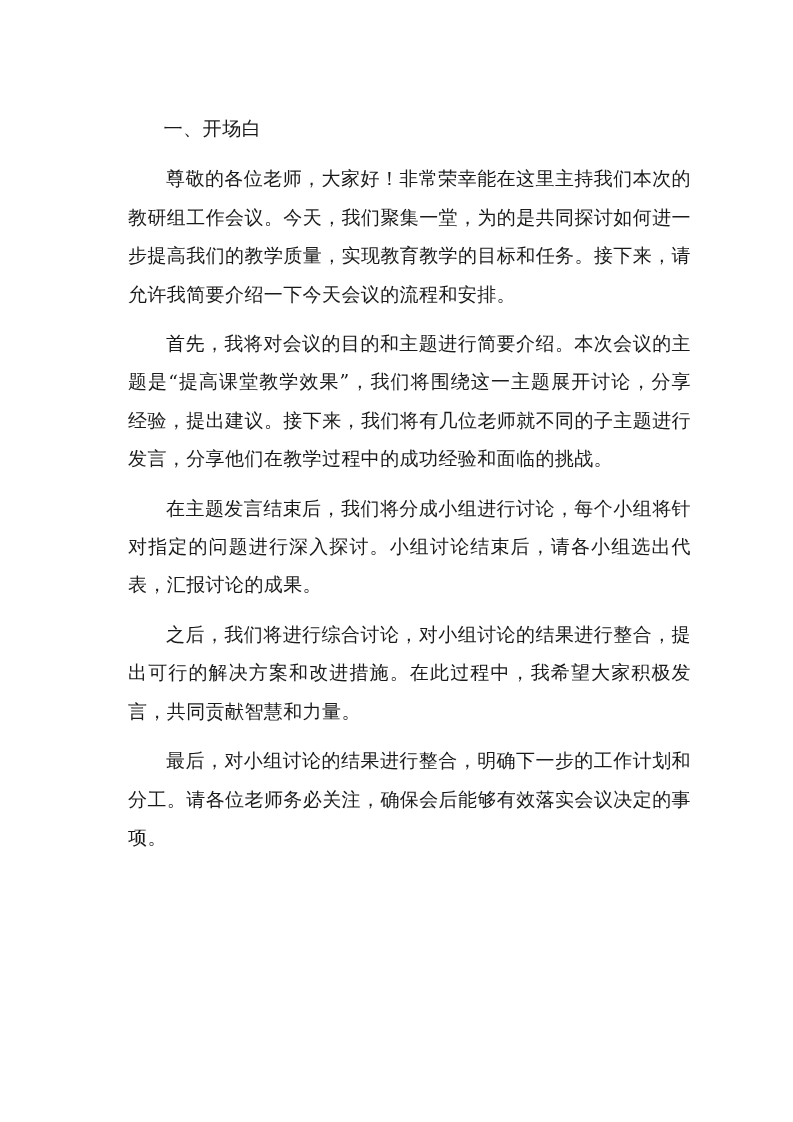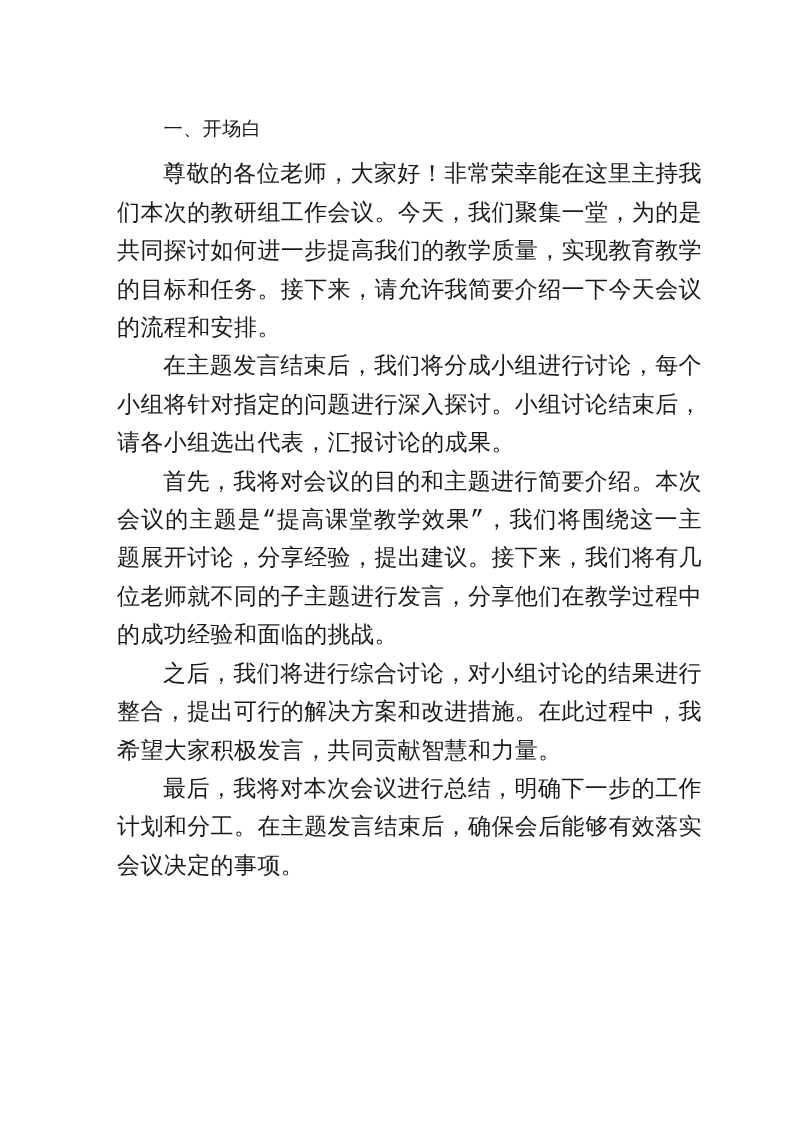"尊敬的各位老师，大家好！非常荣幸能在这里主持我们本次的教研组工作会议。今天，我们" .para { font-family: Liberation Mono, monospace -> none; font-size: 23px -> 19px; margin: 0 -> 11px }
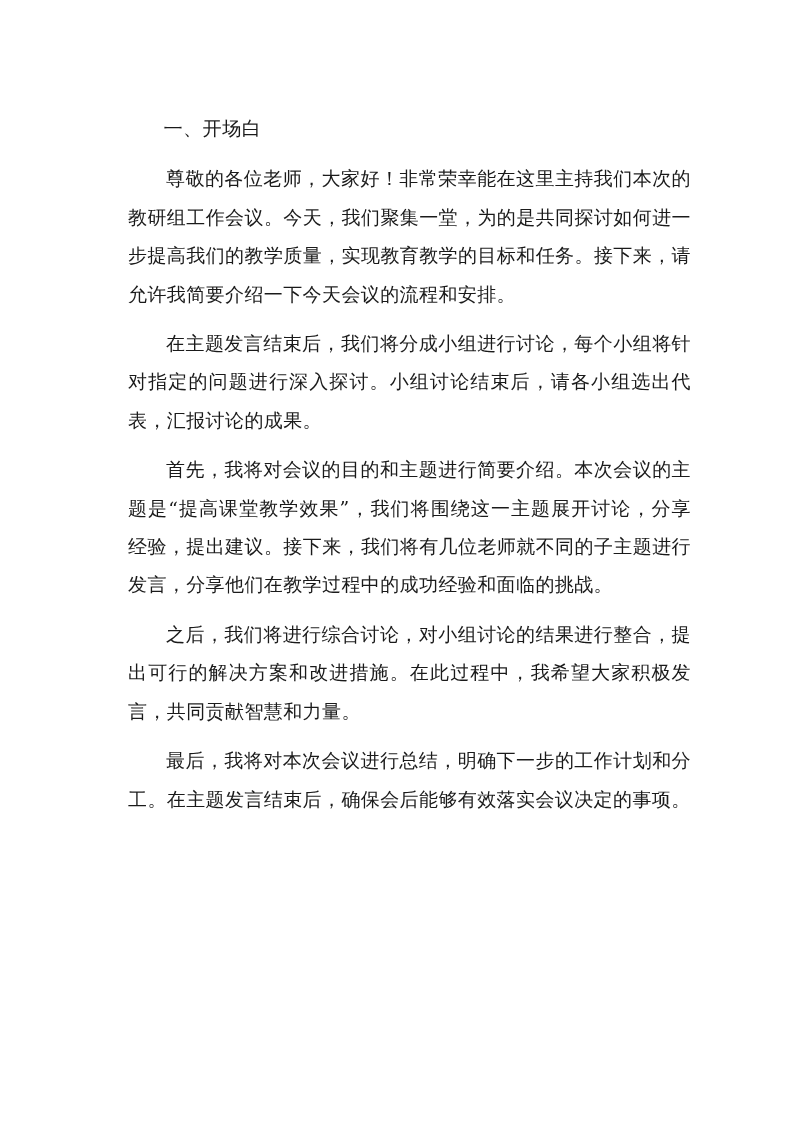"在主题发言结束后，我们将分成小组进行讨论，每个小组将针对指定的问题进行深入探讨。" p.para { order: before "首先，我将对会议的目的和主题进行简要介绍。本次会议的主题是“提高课堂教学效果”，" -> after "首先，我将对会议的目的和主题进行简要介绍。本次会议的主题是“提高课堂教学效果”，" }
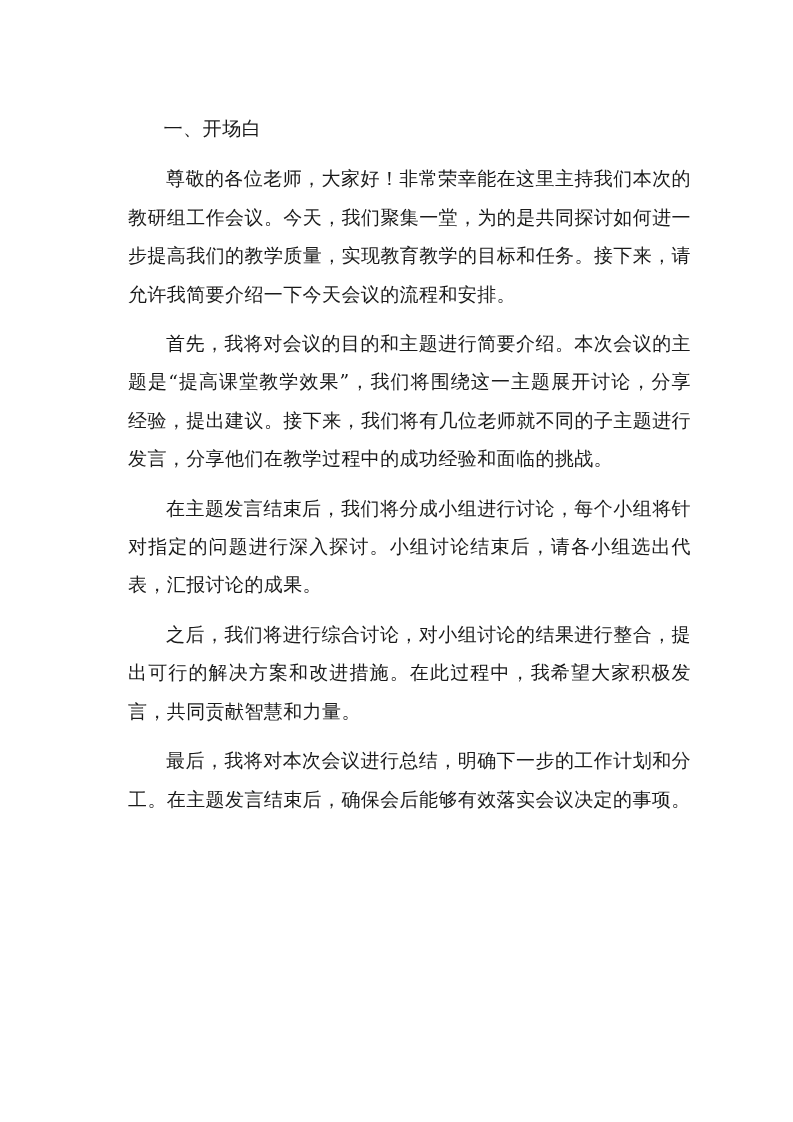"最后，我将对本次会议进行总结，明确下一步的工作计划和分工。在主题发言结束后，确保" p.para { text: 我将对本次会议进行总结，明确下一步的工作计划和分工。在主题发言结束后 -> 对小组讨论的结果进行整合，明确下一步的工作计划和分工。请各位老师务必关注 }
